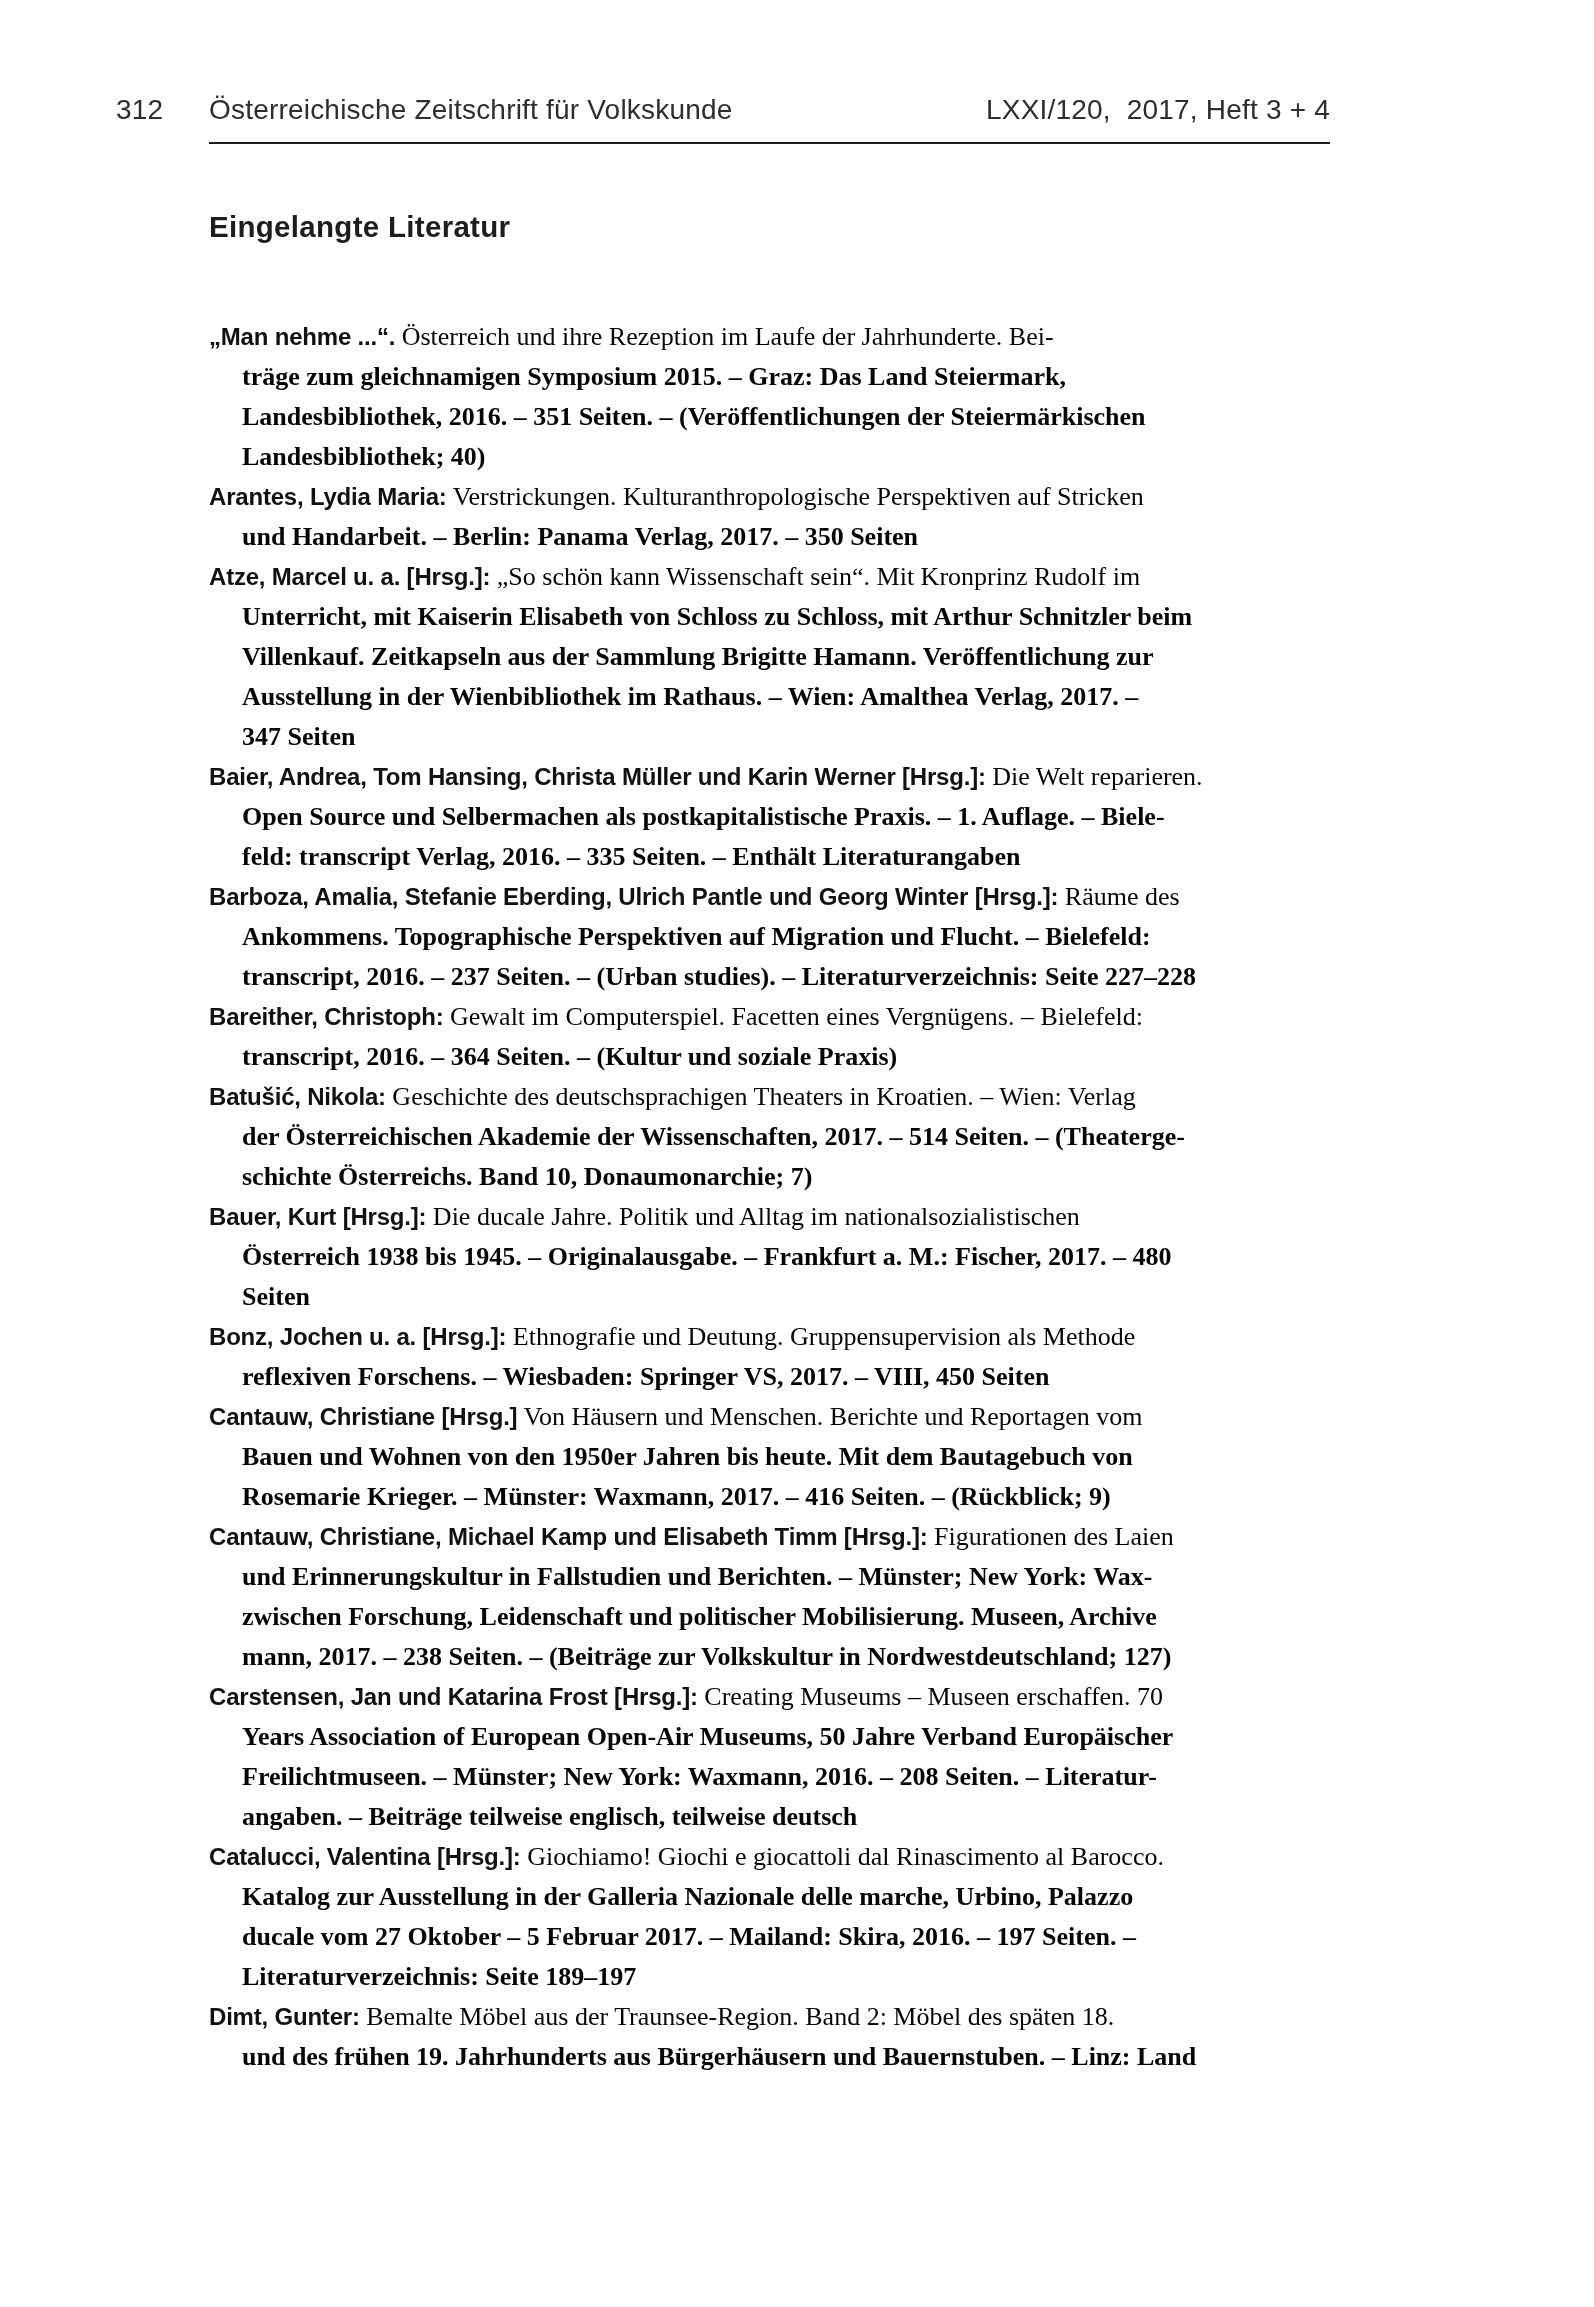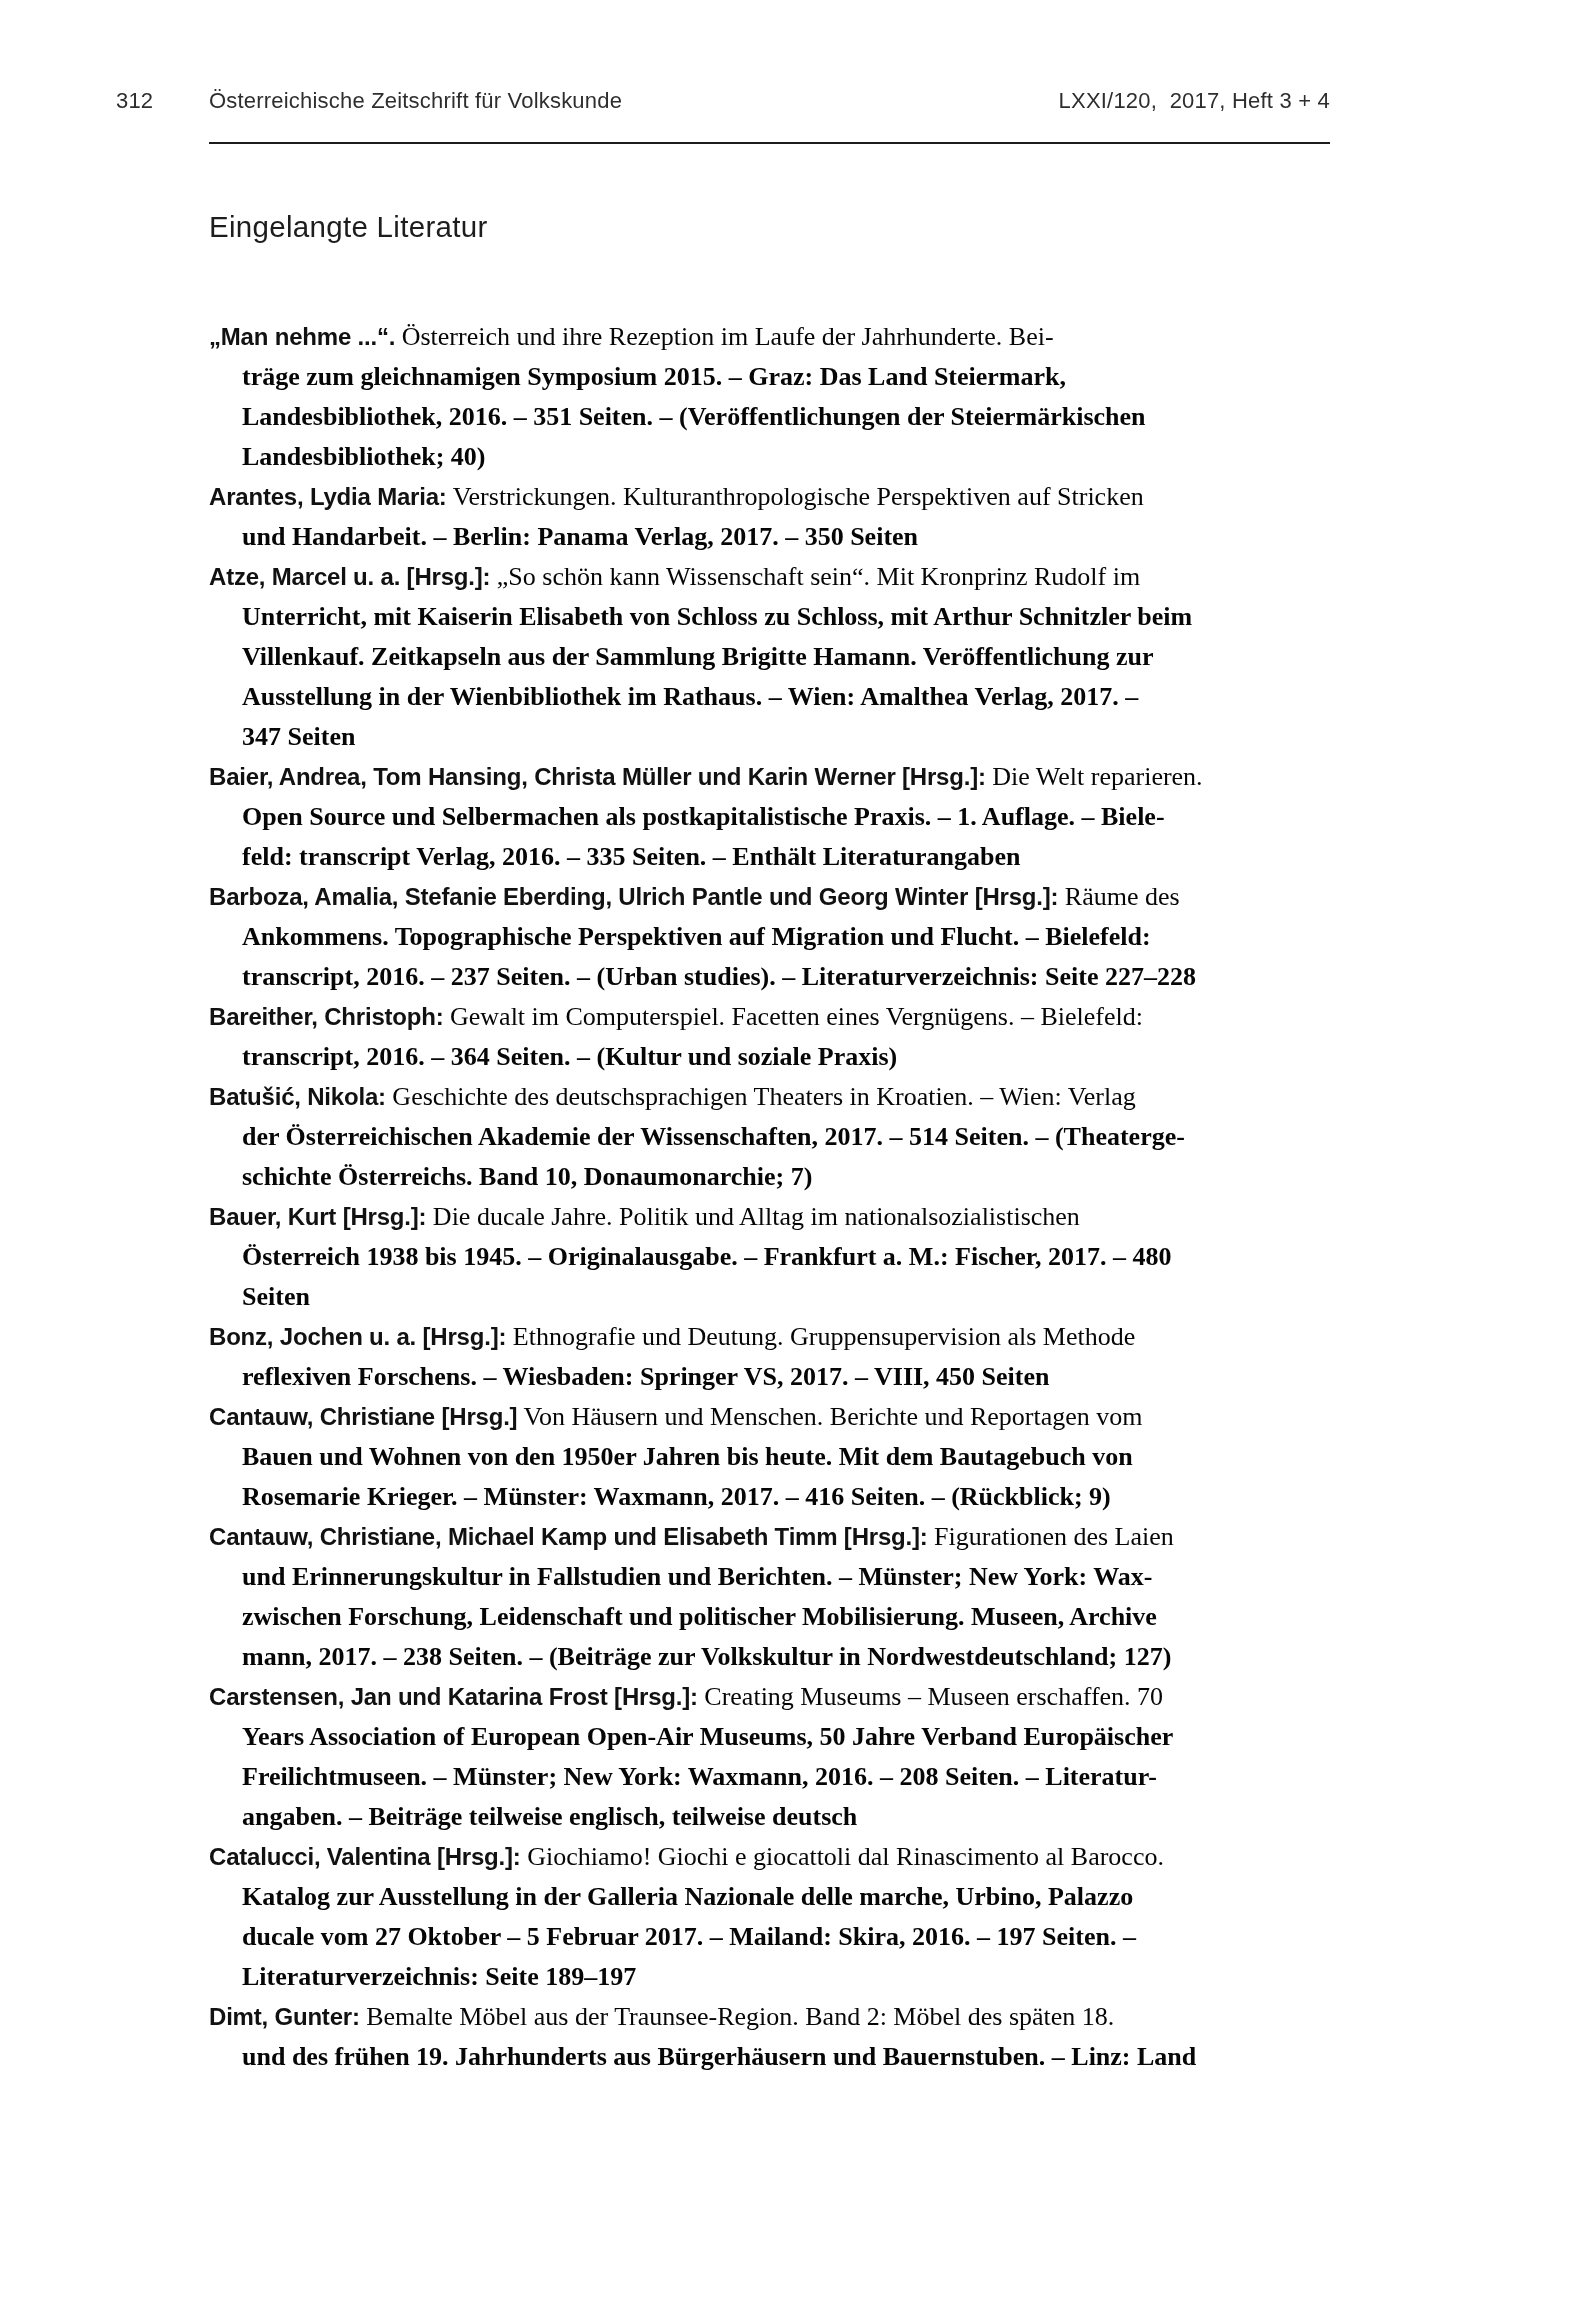"312" .running-head { font-size: 22px -> 28px; top: 88px -> 94px }
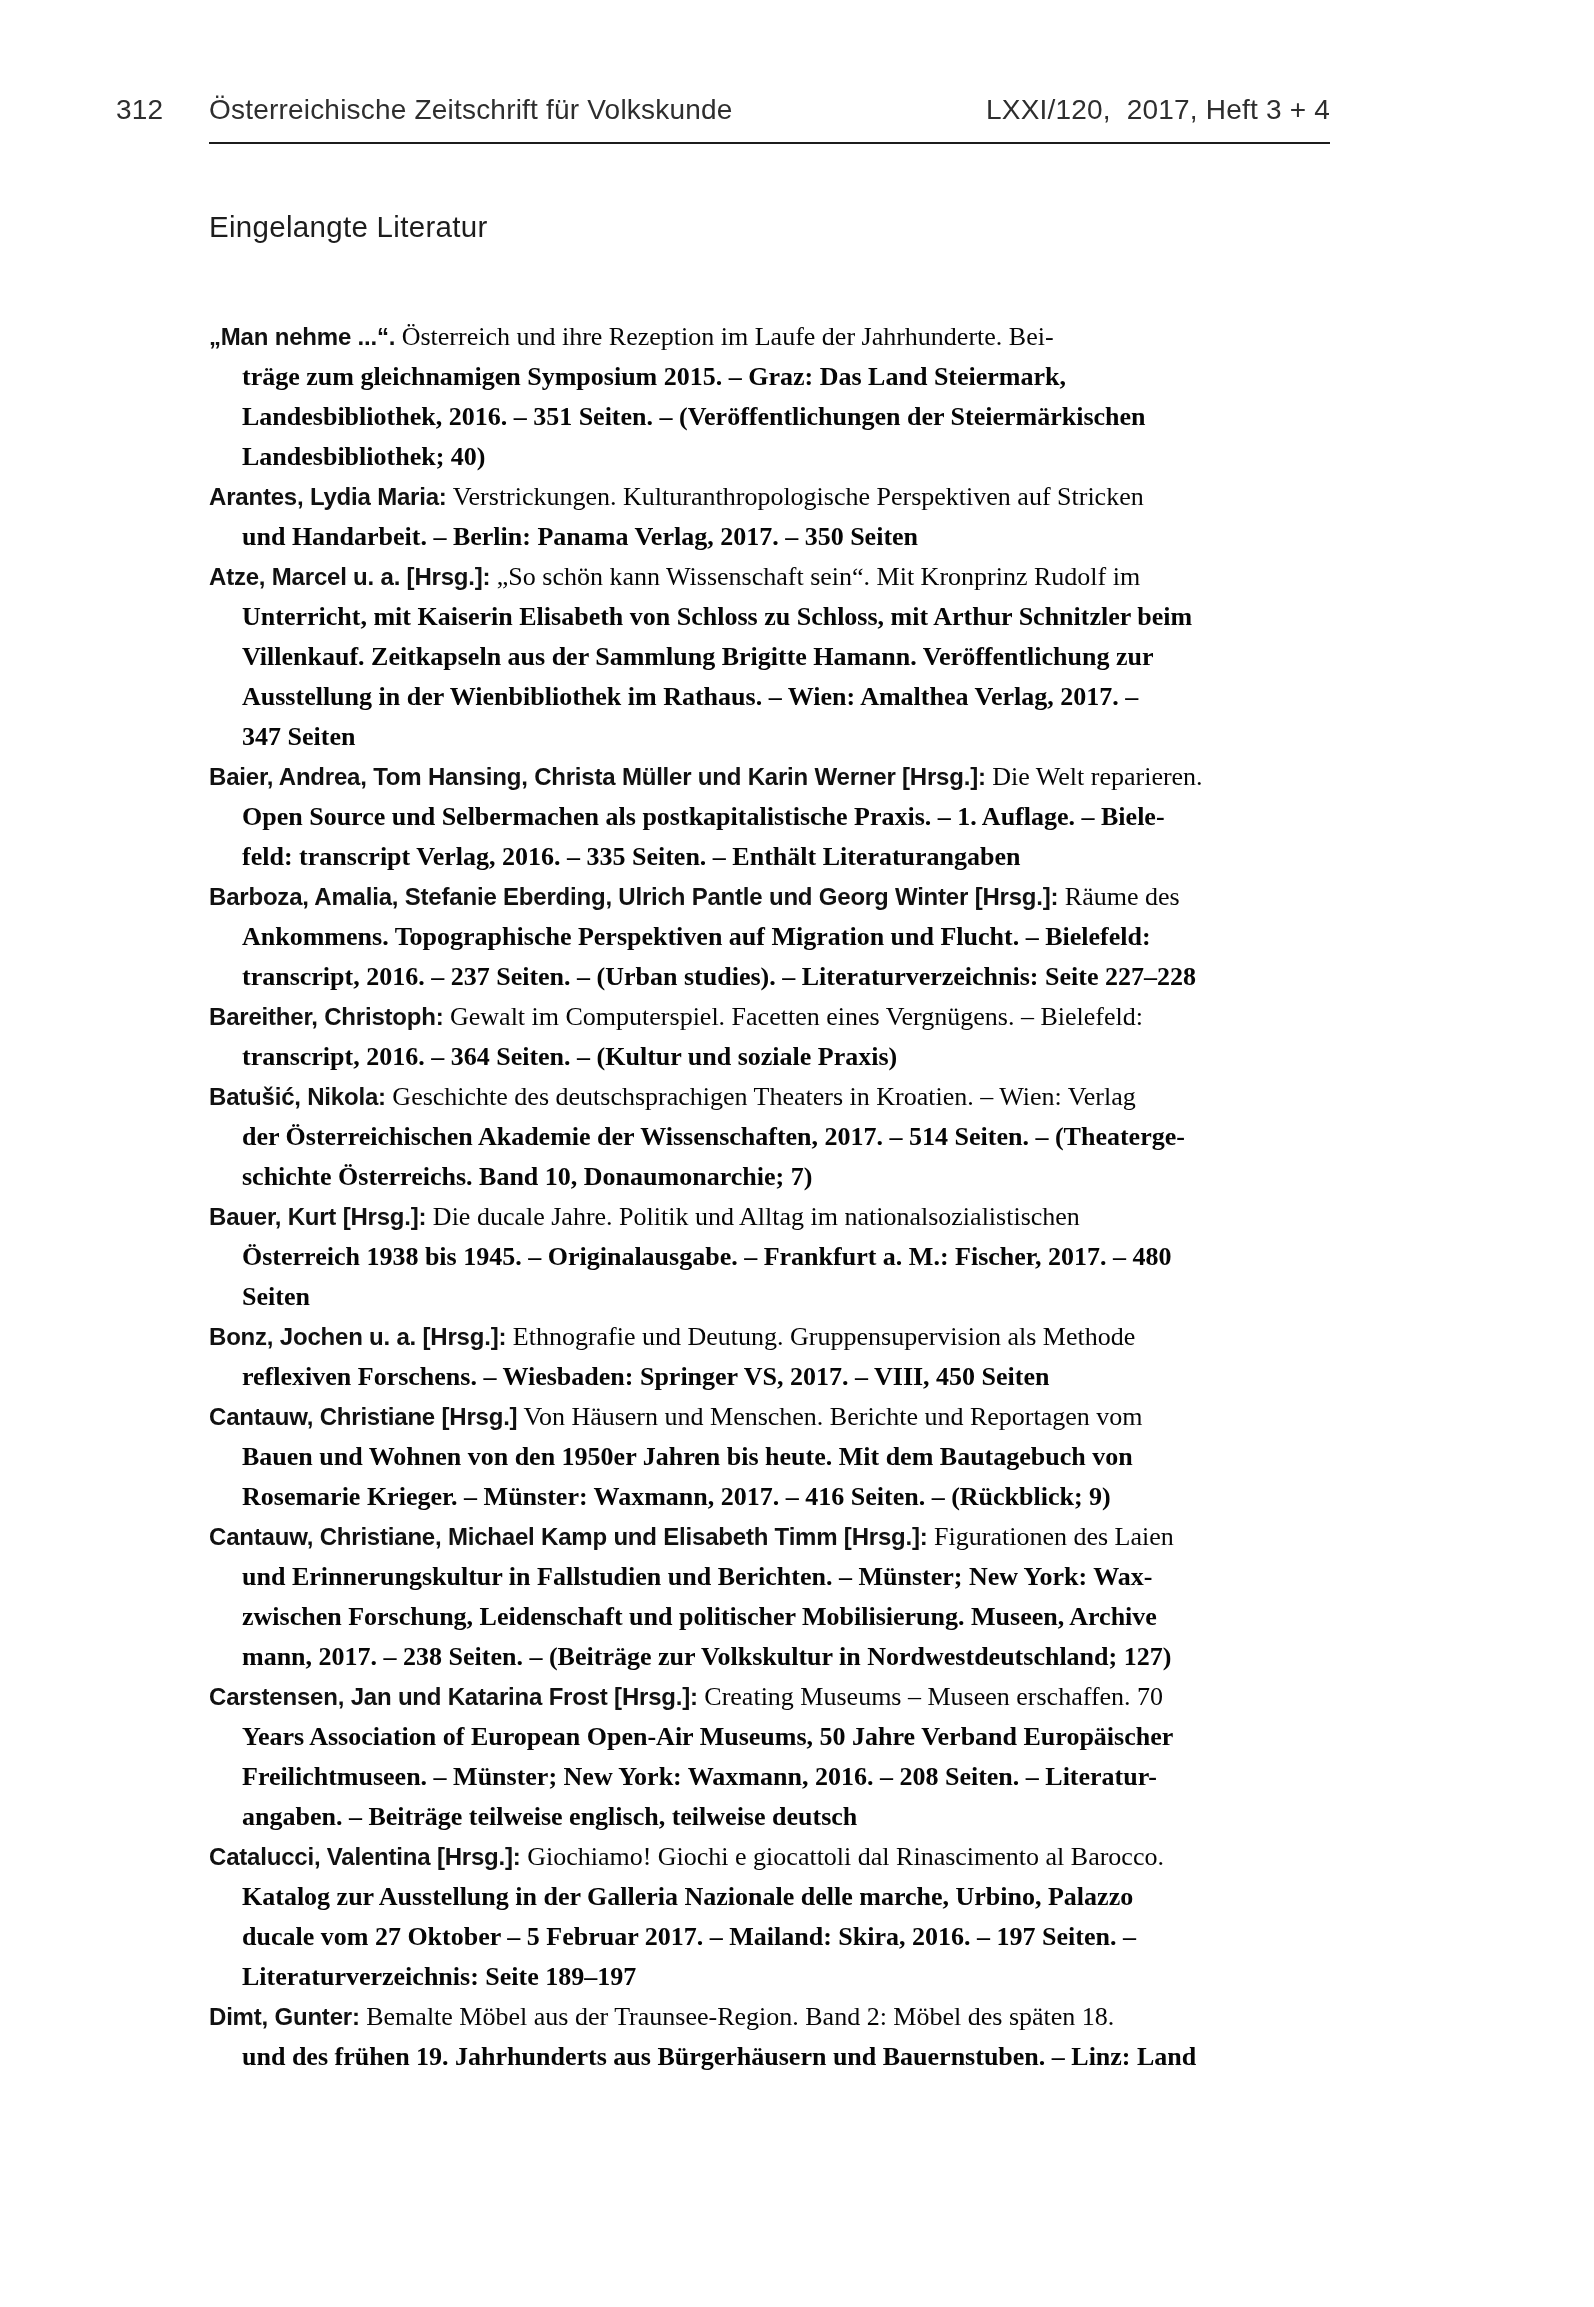"Eingelangte Literatur" .section-title { font-weight: 400 -> 700 }
